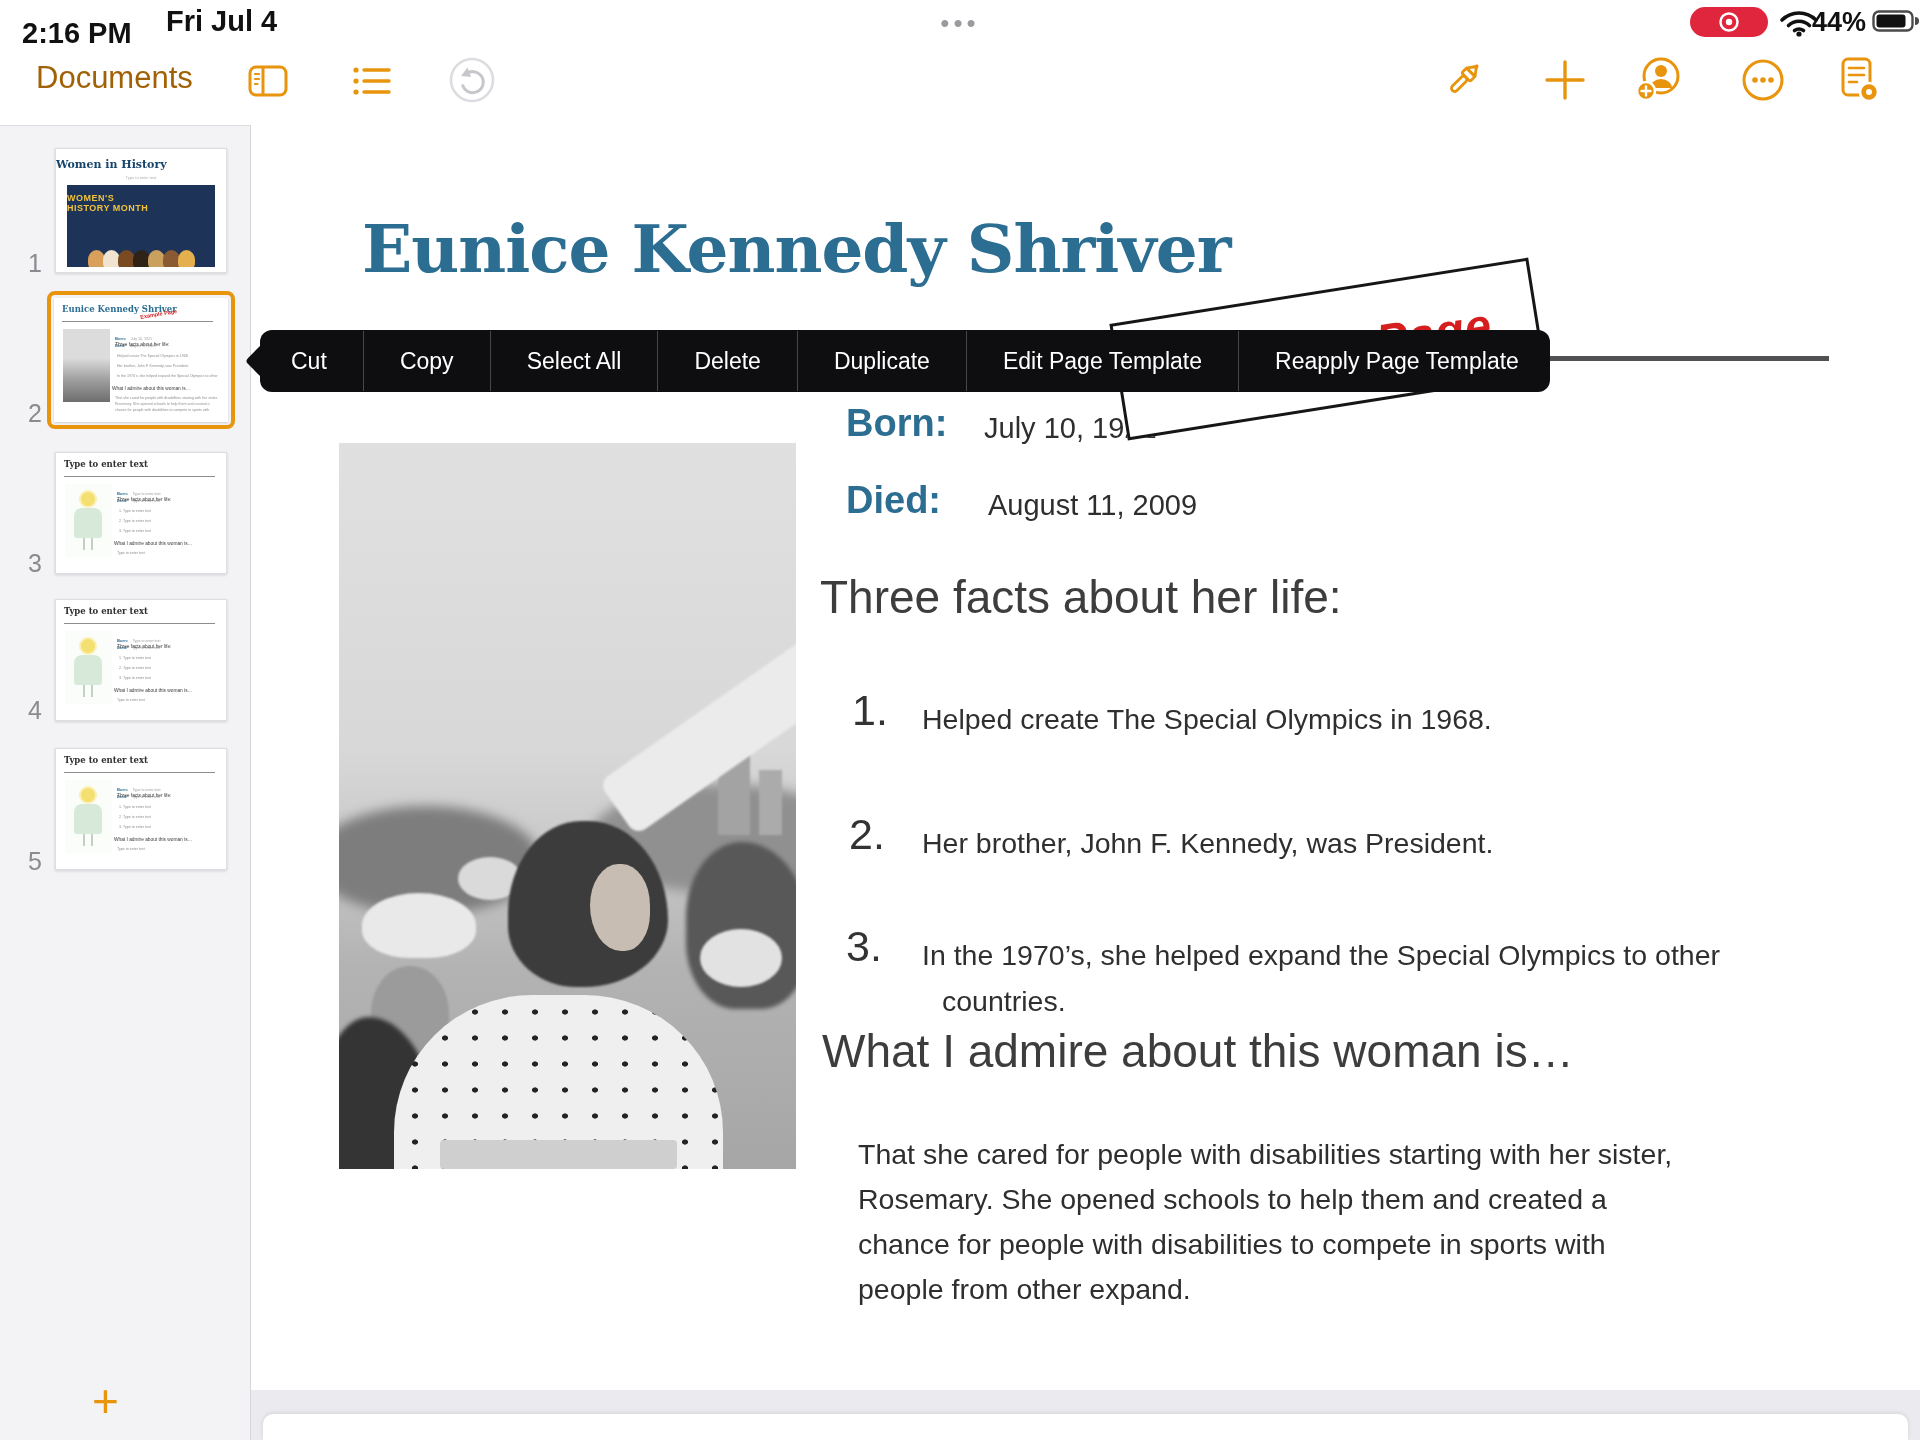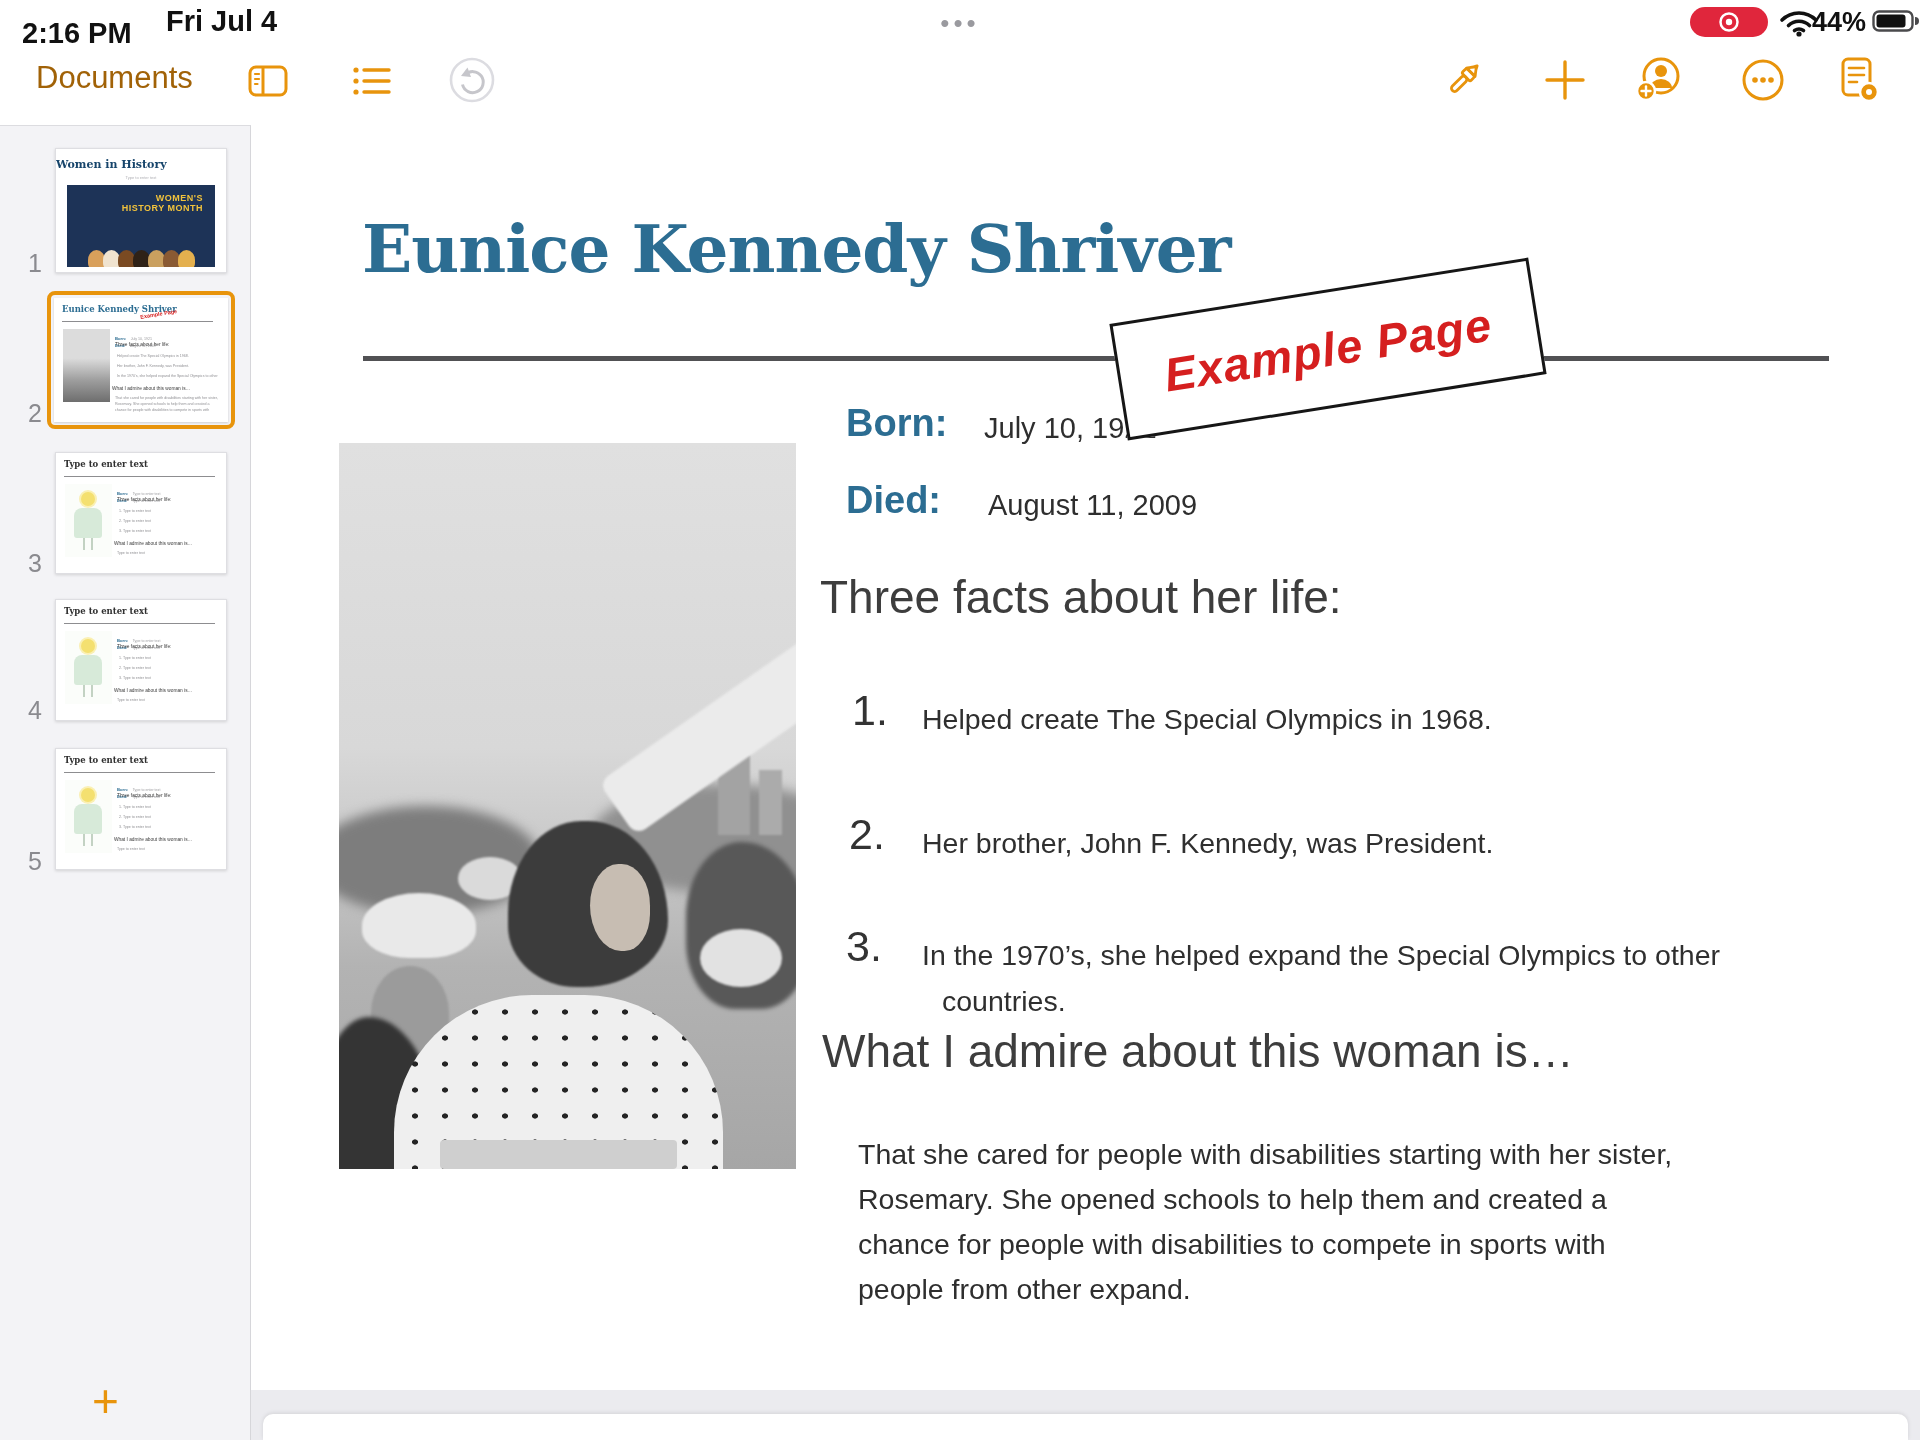"WOMEN'S" .c-poster-t { right: 12px -> 0; text-align: right -> left }
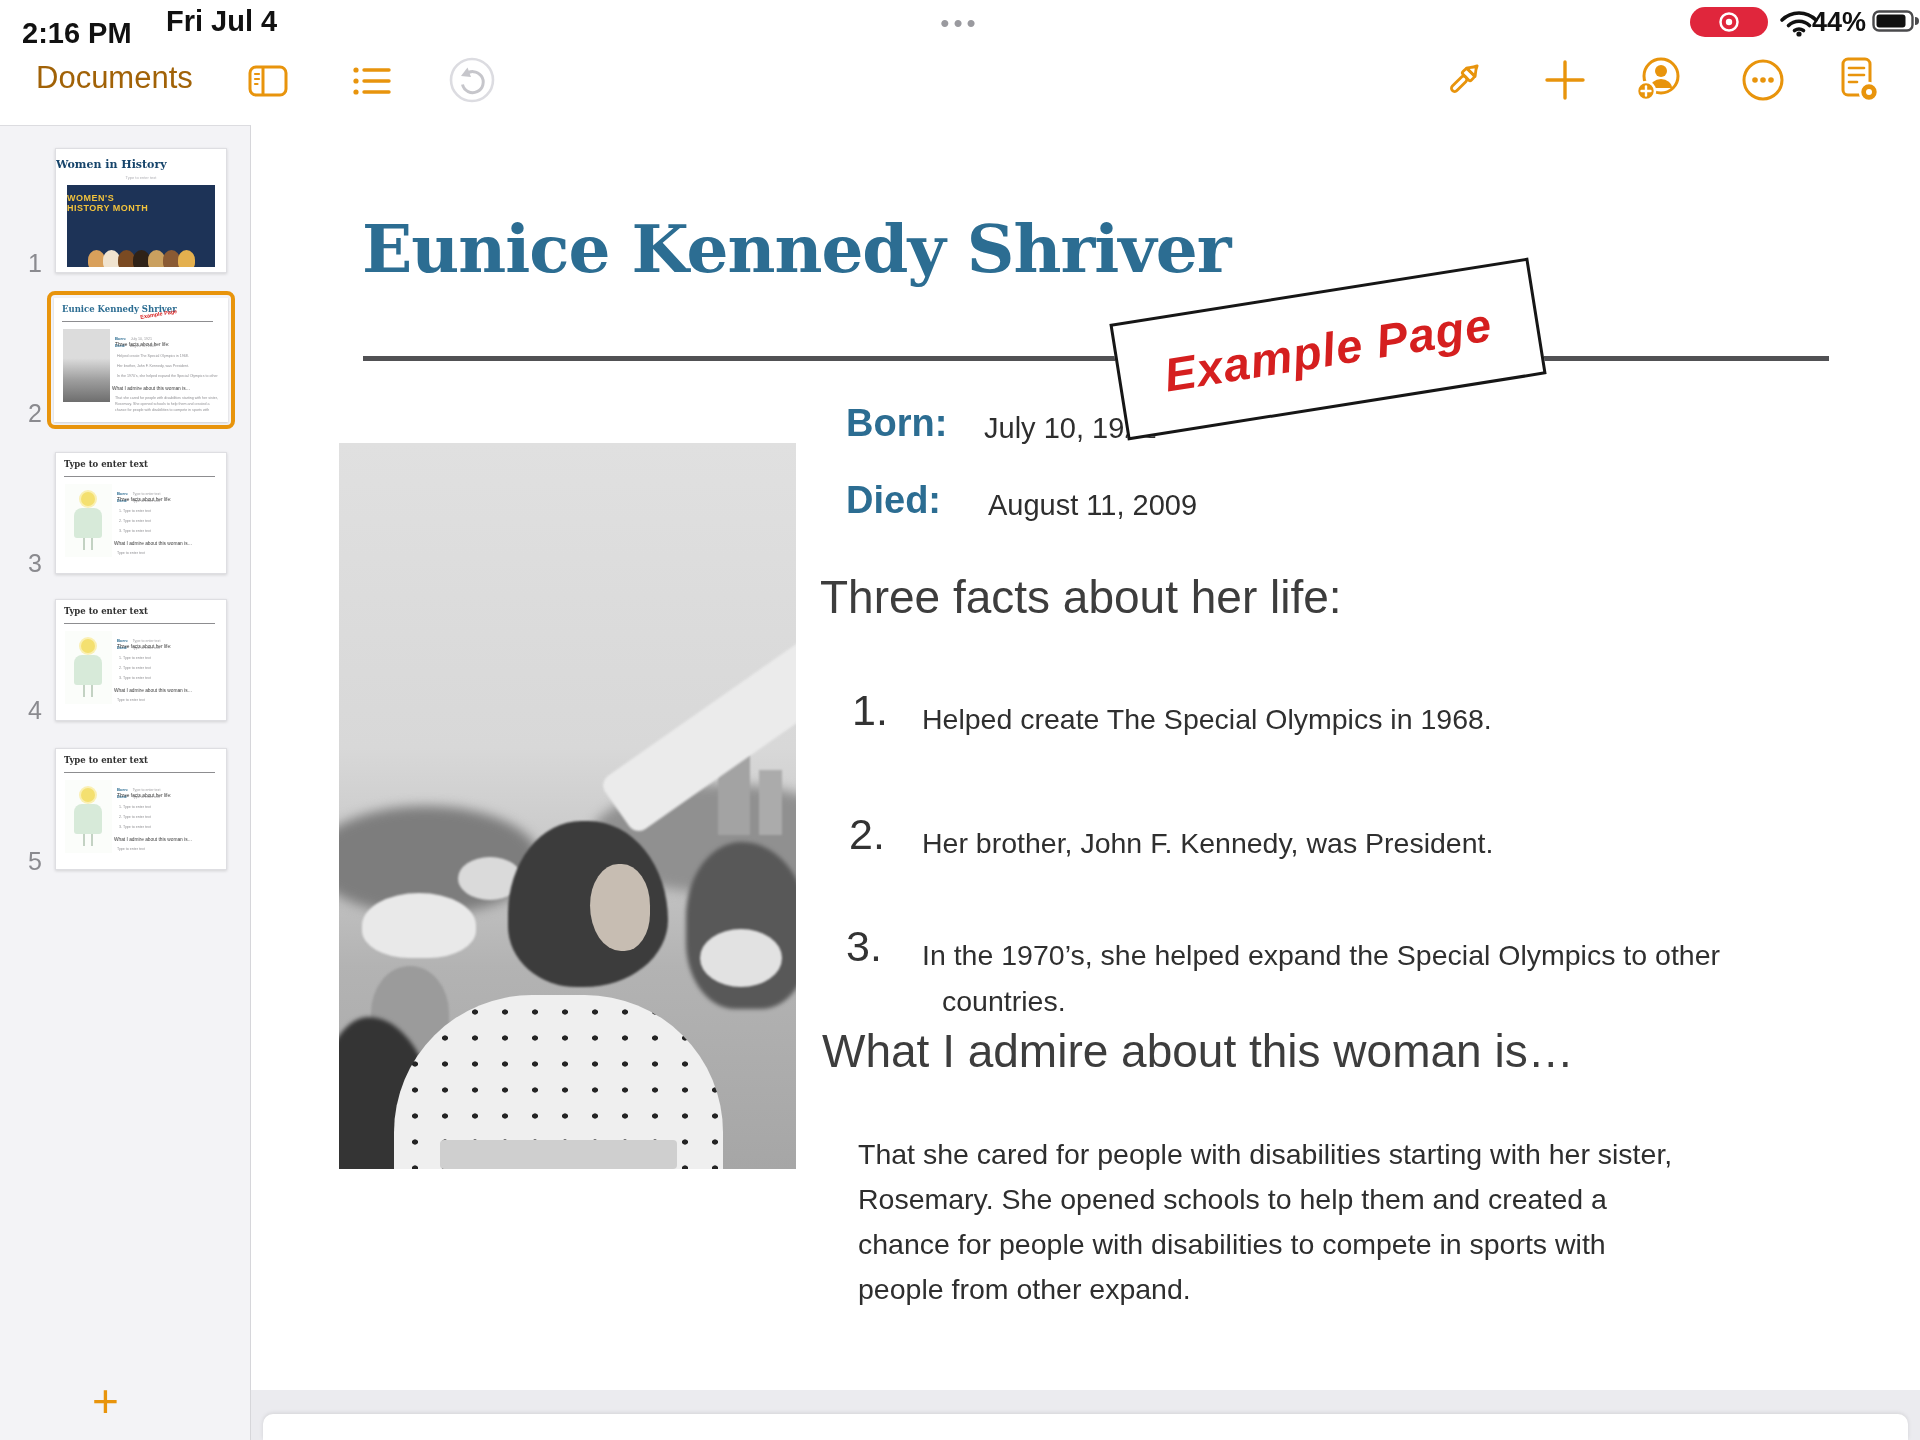"Cut" div.abs { html: none -> <div> <div>Cut</div> <div></div> <div>Copy</div> <div></div> <div>Select All</div> <div></div> <div>Delete</div> <div></div> <div>Duplicate</div> <div></div> <div>Edit Page Template</div> <div></div> <div>Reapply Page Template</div> </div> }
